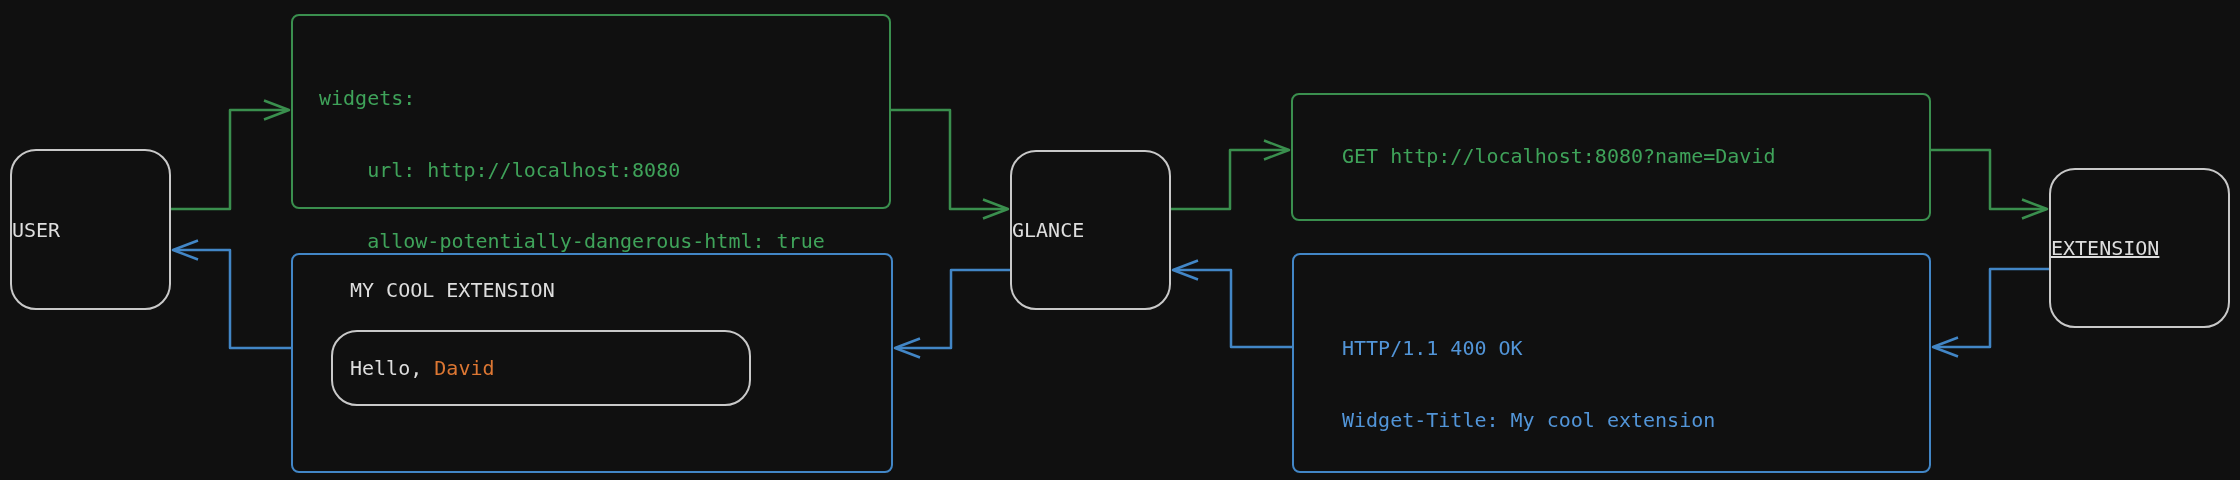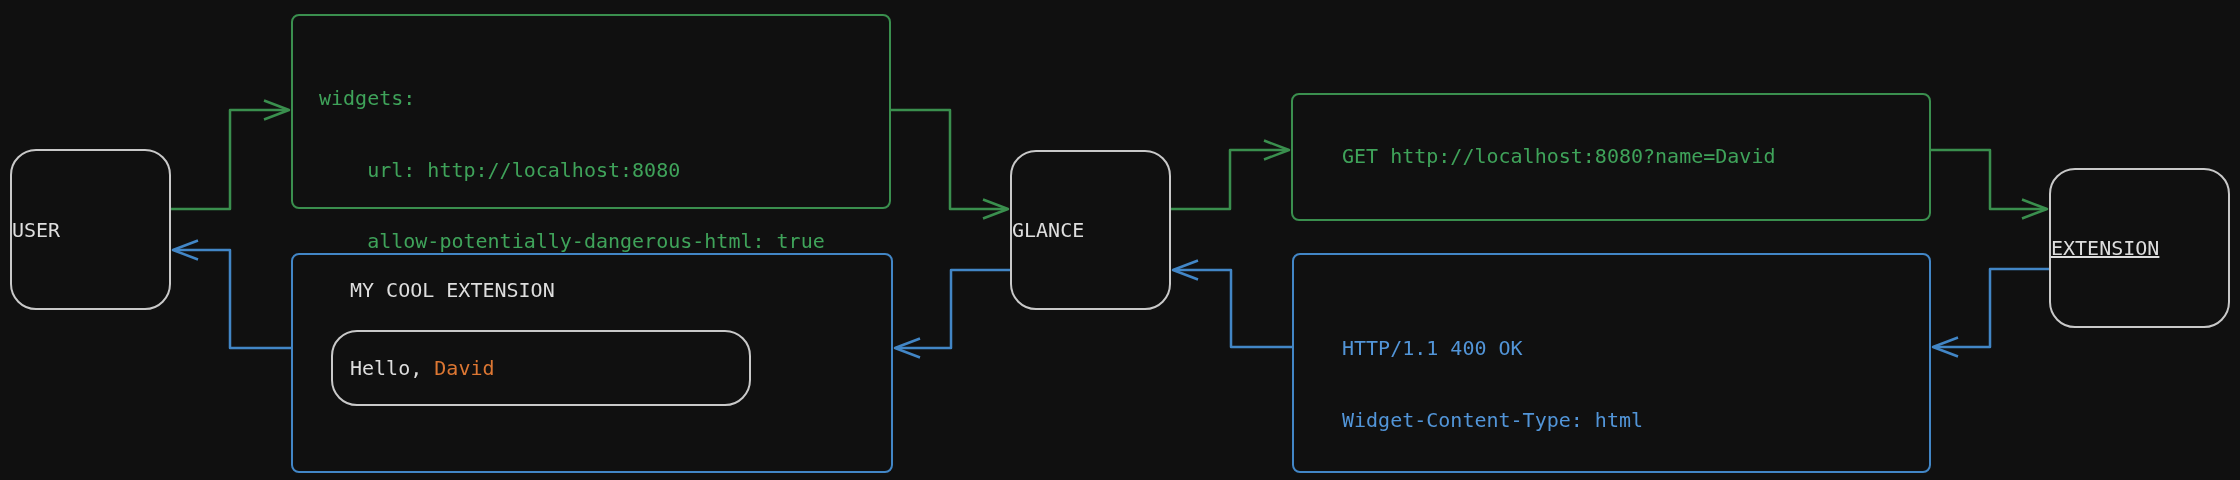"Widget-Title: My cool extension" div.code-line { html: none -> <div>Widget-Title: My cool extension</div> }
